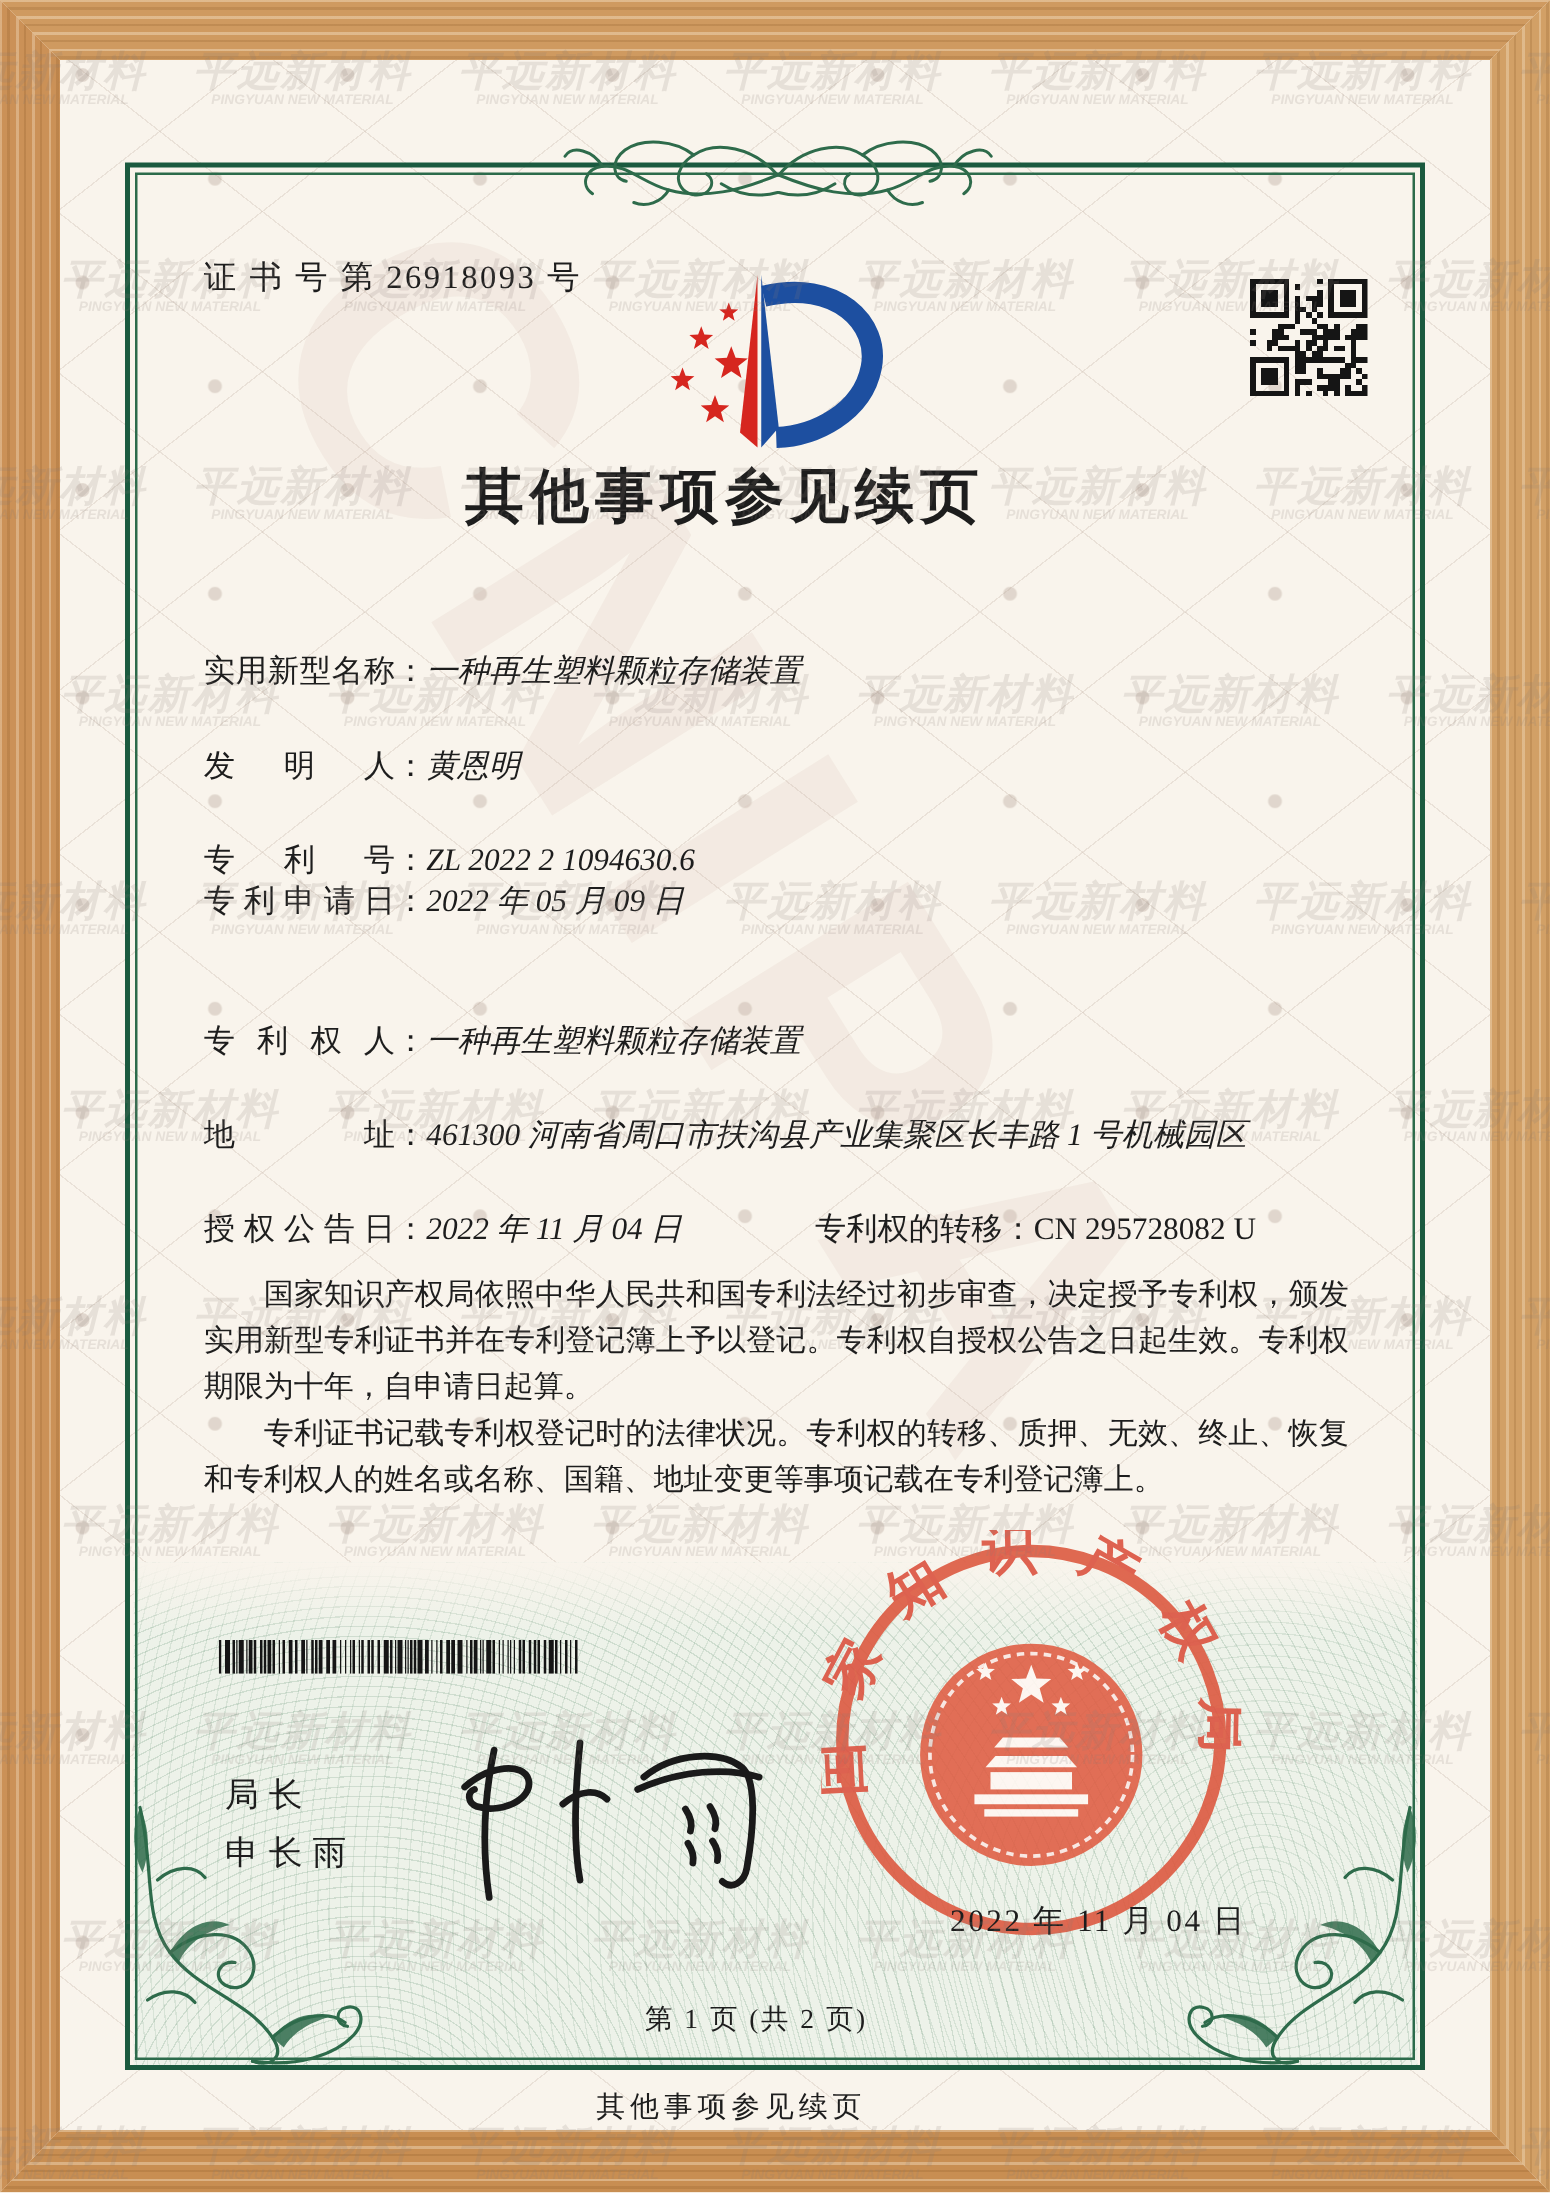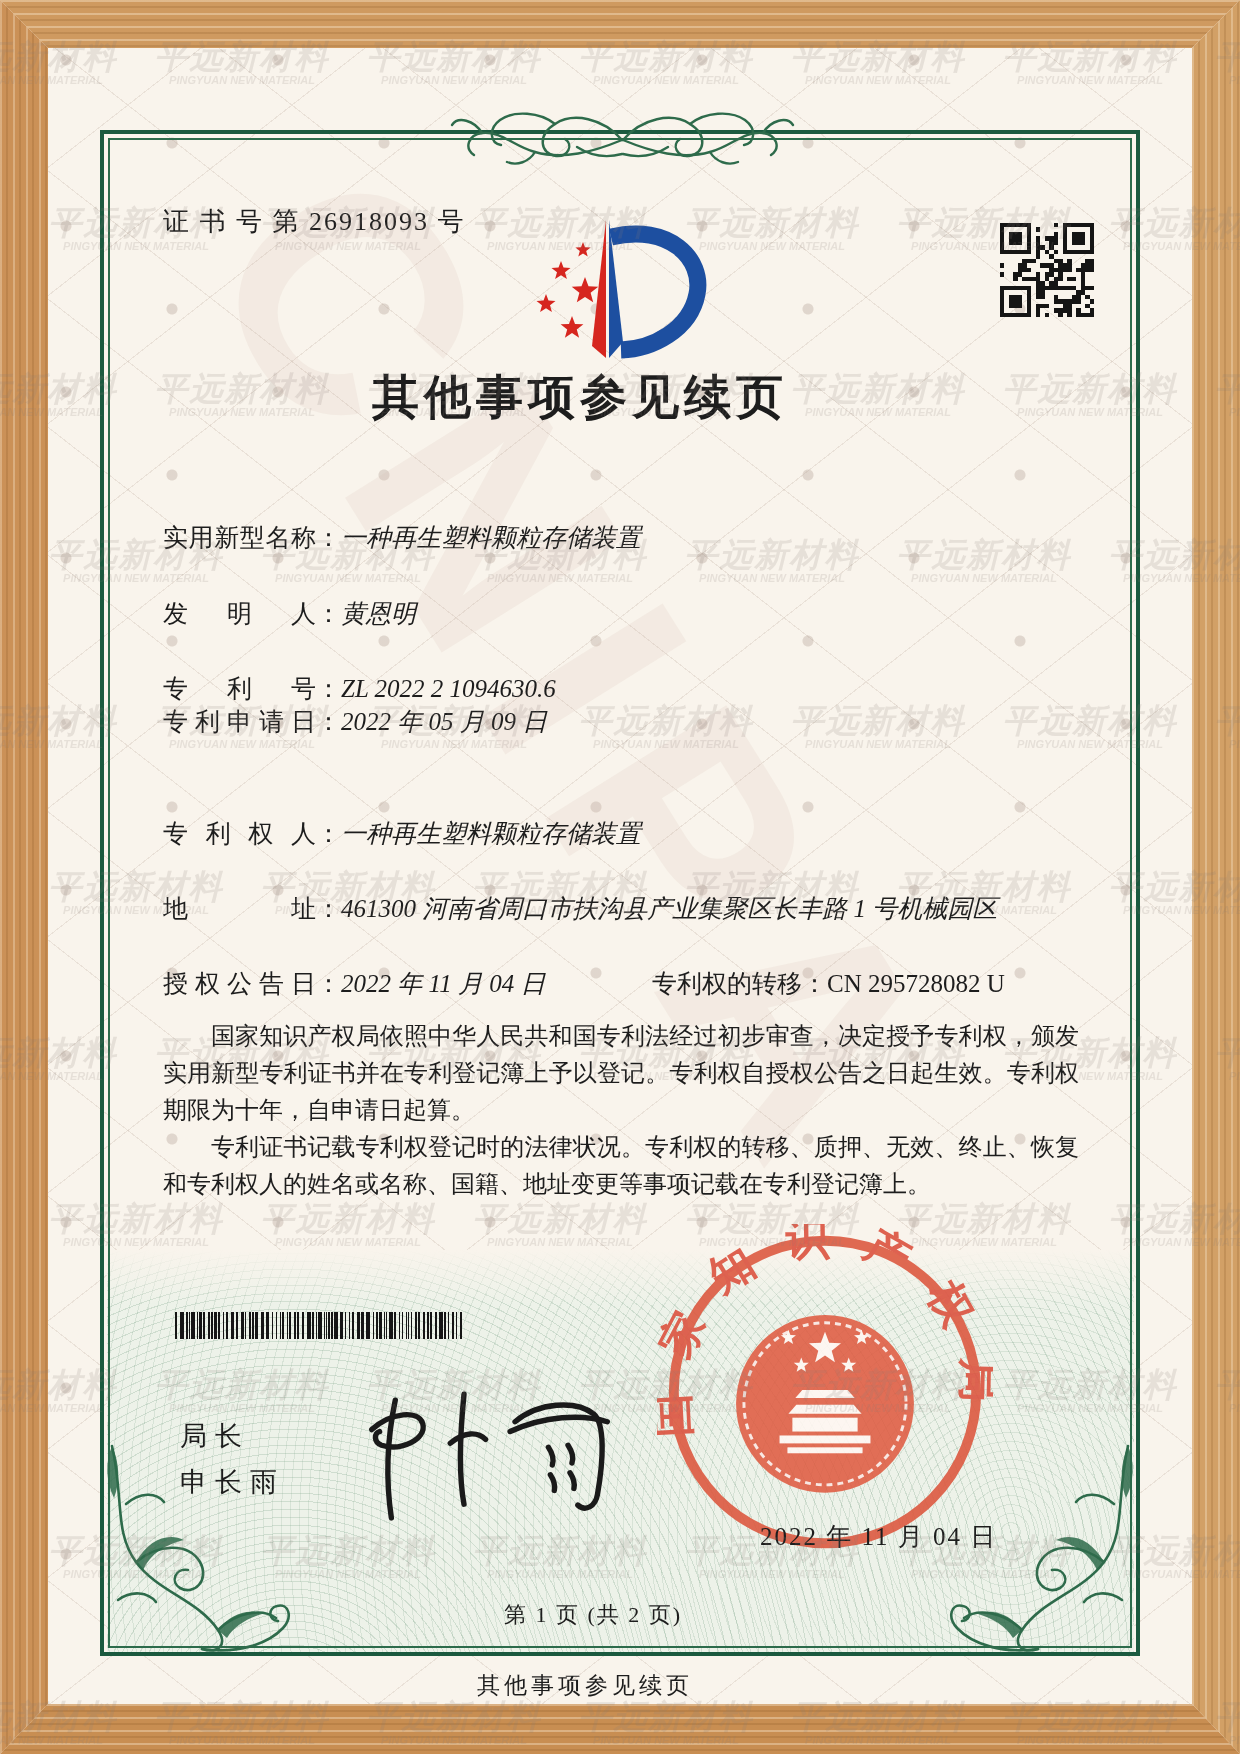"第 1 页 (共 2" .page-num { left: 100px -> 112px }
